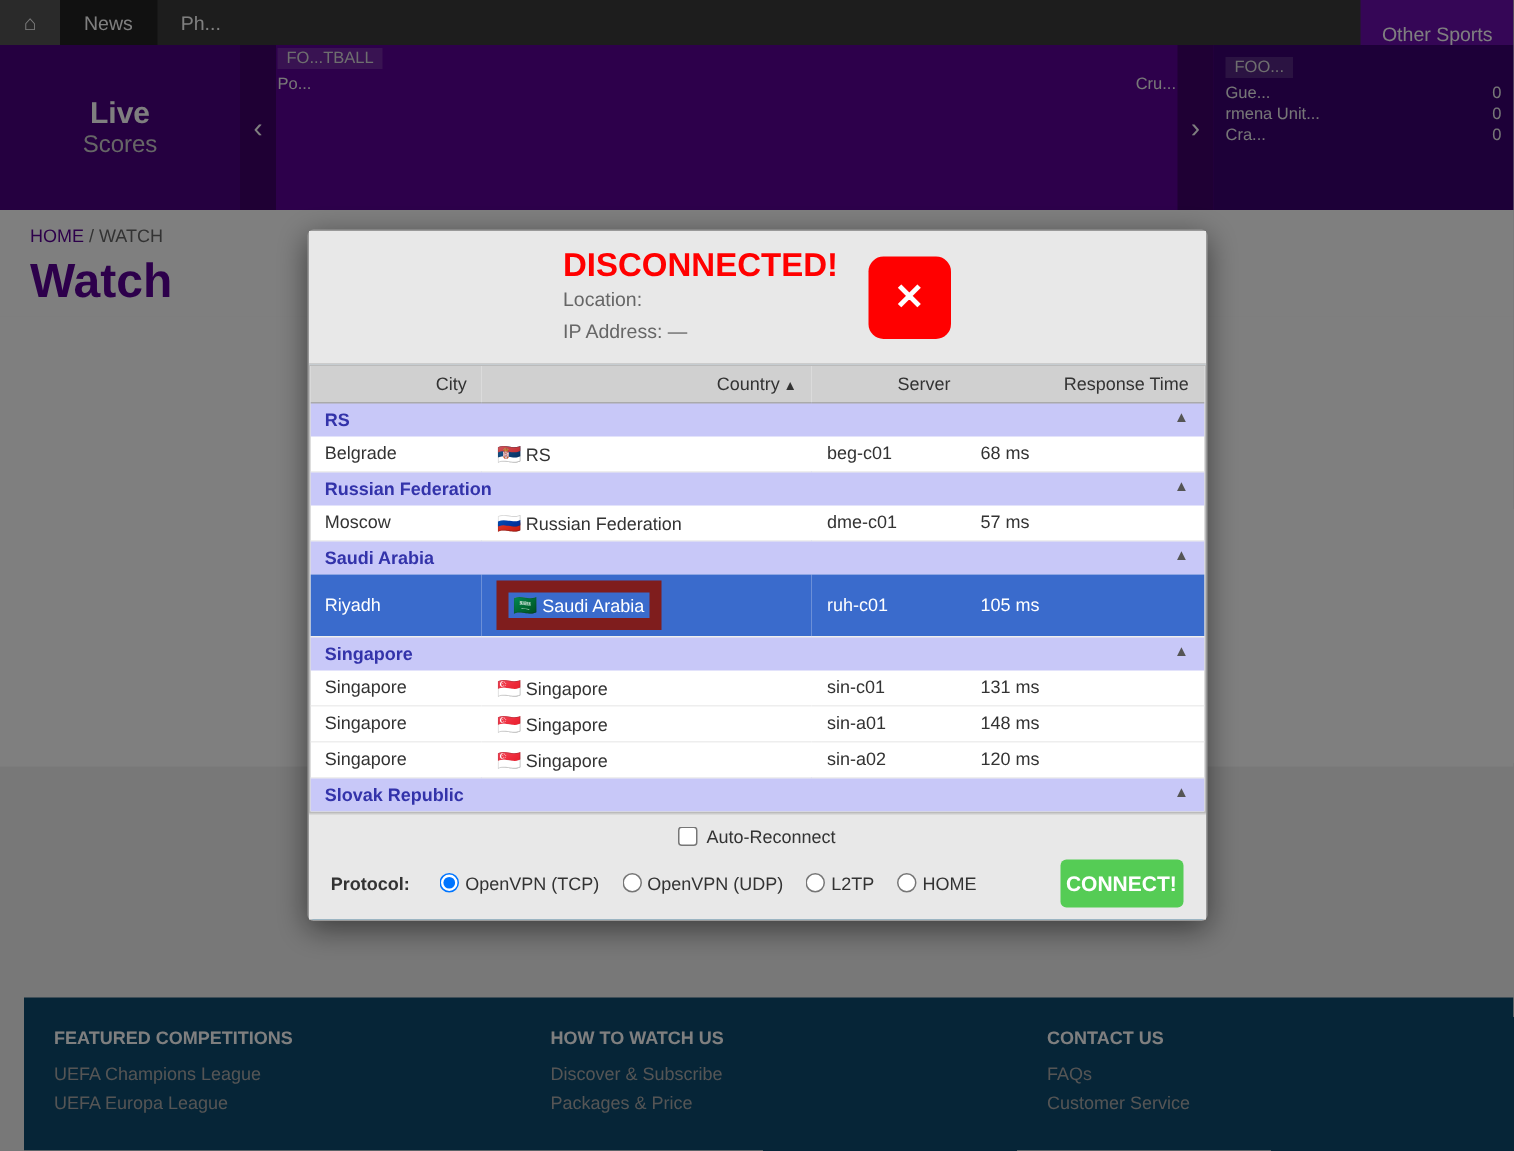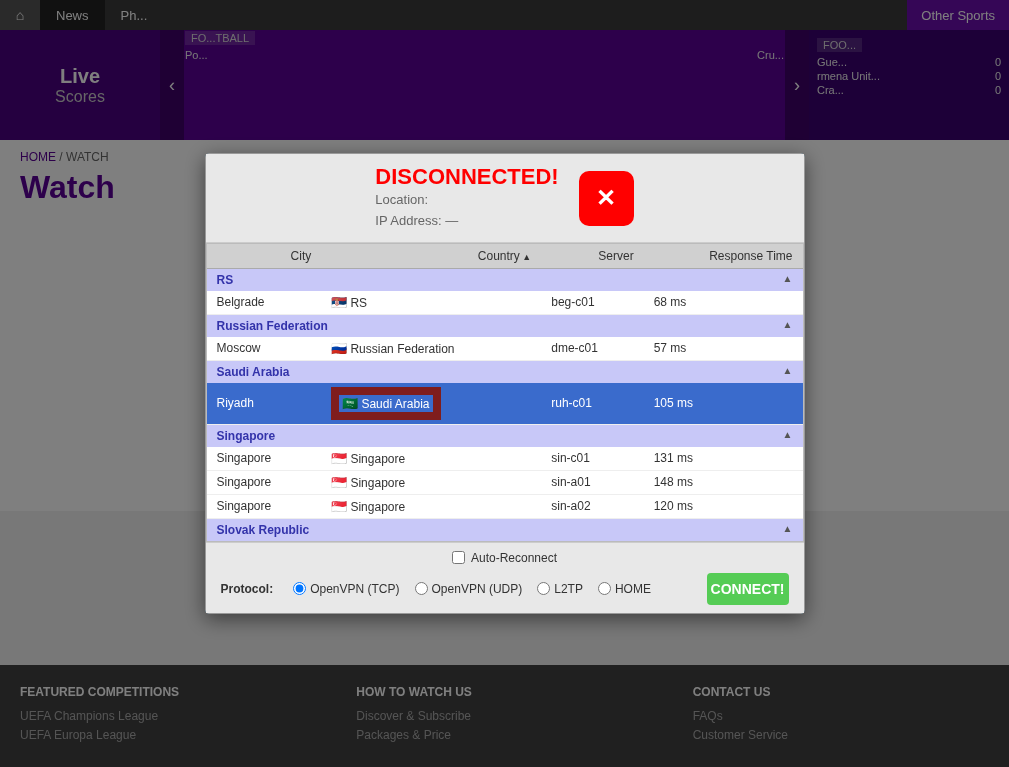"Other Sports" .top-nav-other-sports { align-items: center -> flex-end }
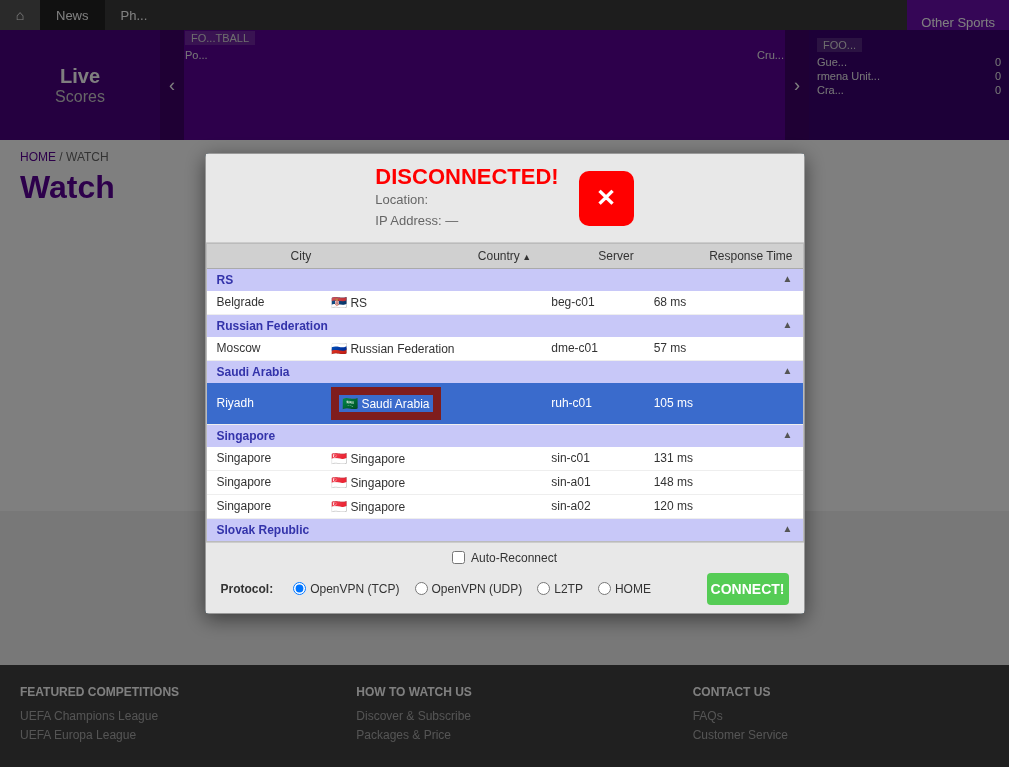"FEATURED COMPETITIONS" .footer { background: #404040 -> #0c4a6e; left: 0 -> 16px }
